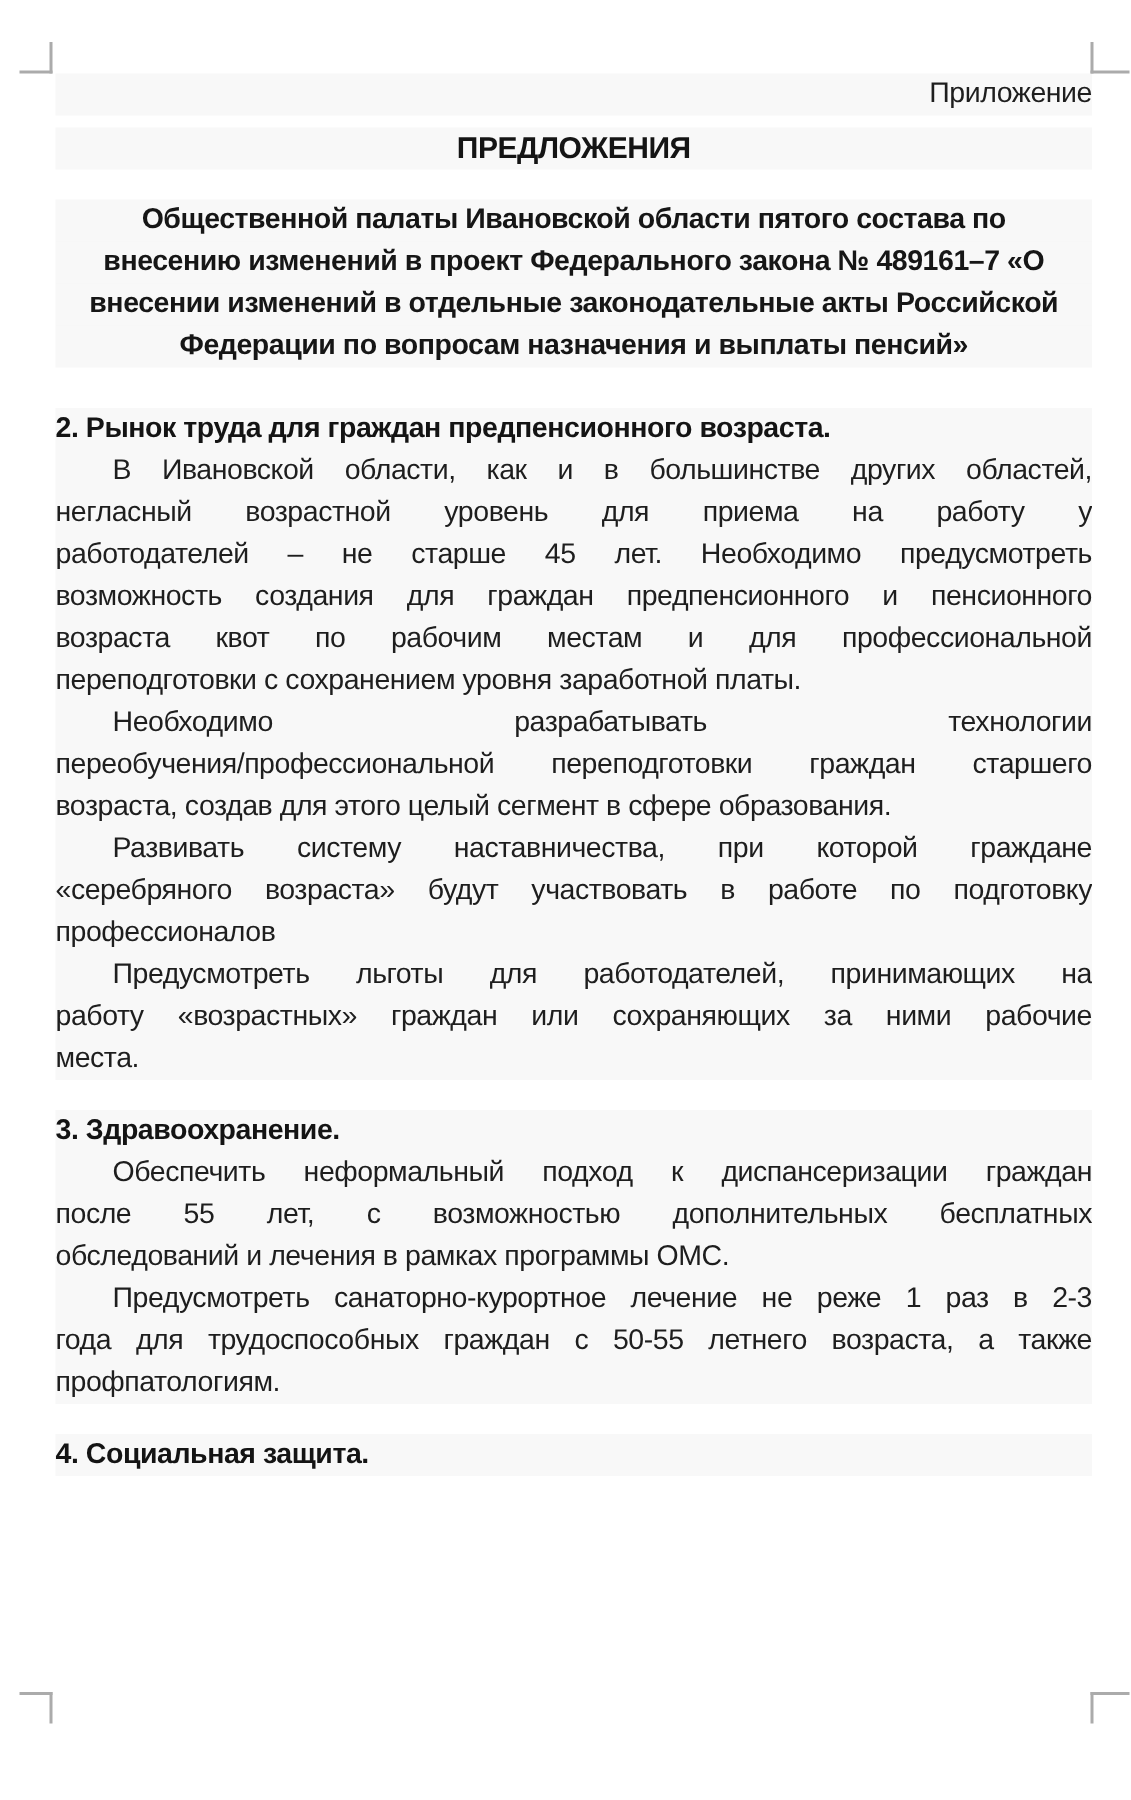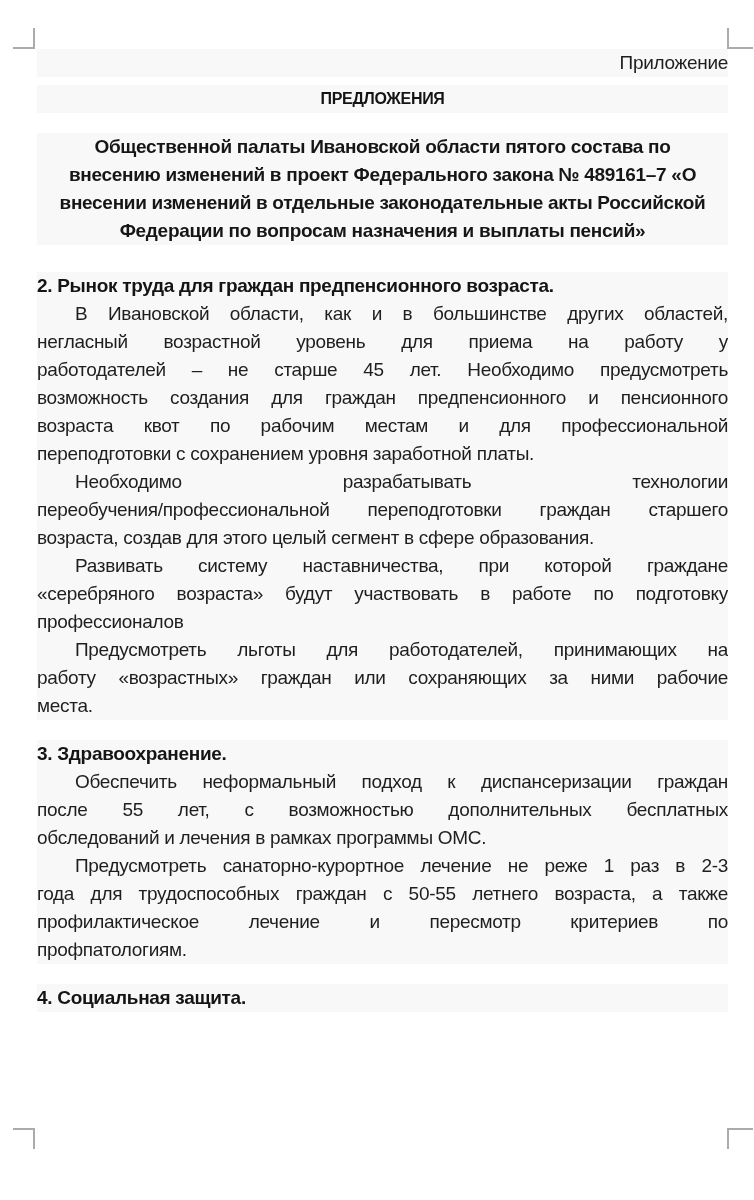"ПРЕДЛОЖЕНИЯ" .doc-title { font-size: 16px -> 20px }
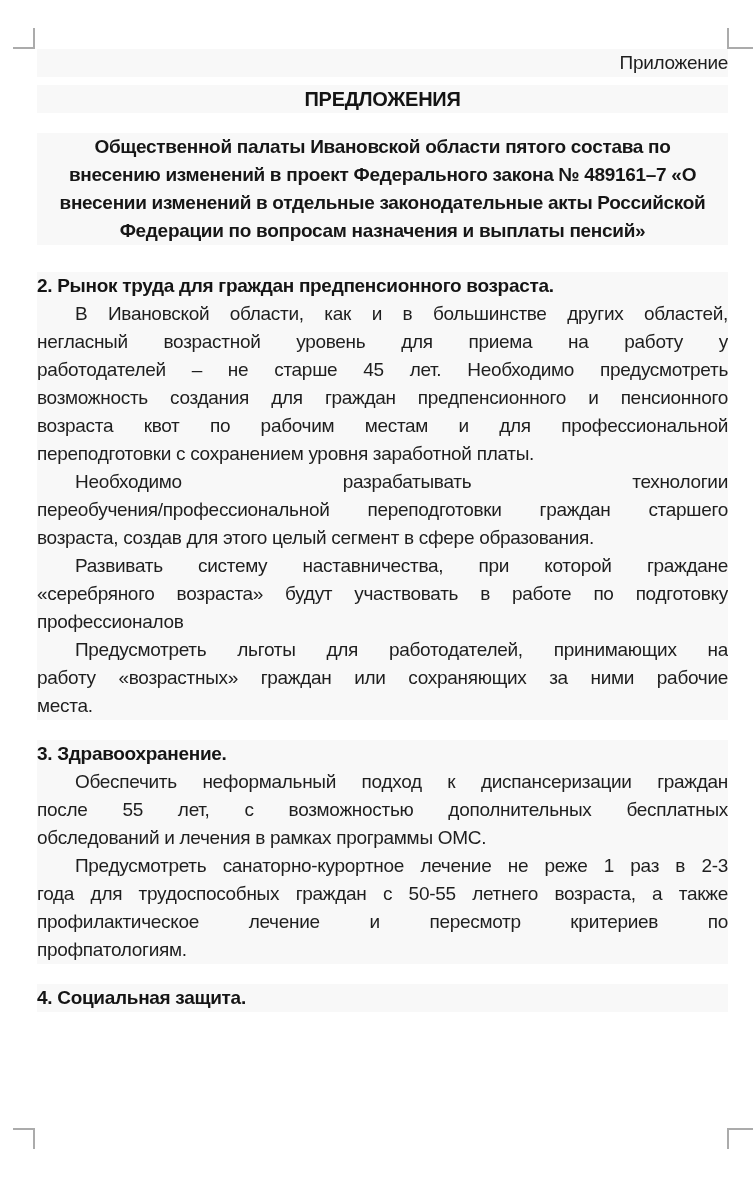"профилактическое лечение и пересмотр" div.jline { html: <div>профилактическое лечение и пересмотр критериев по</div> -> none }
